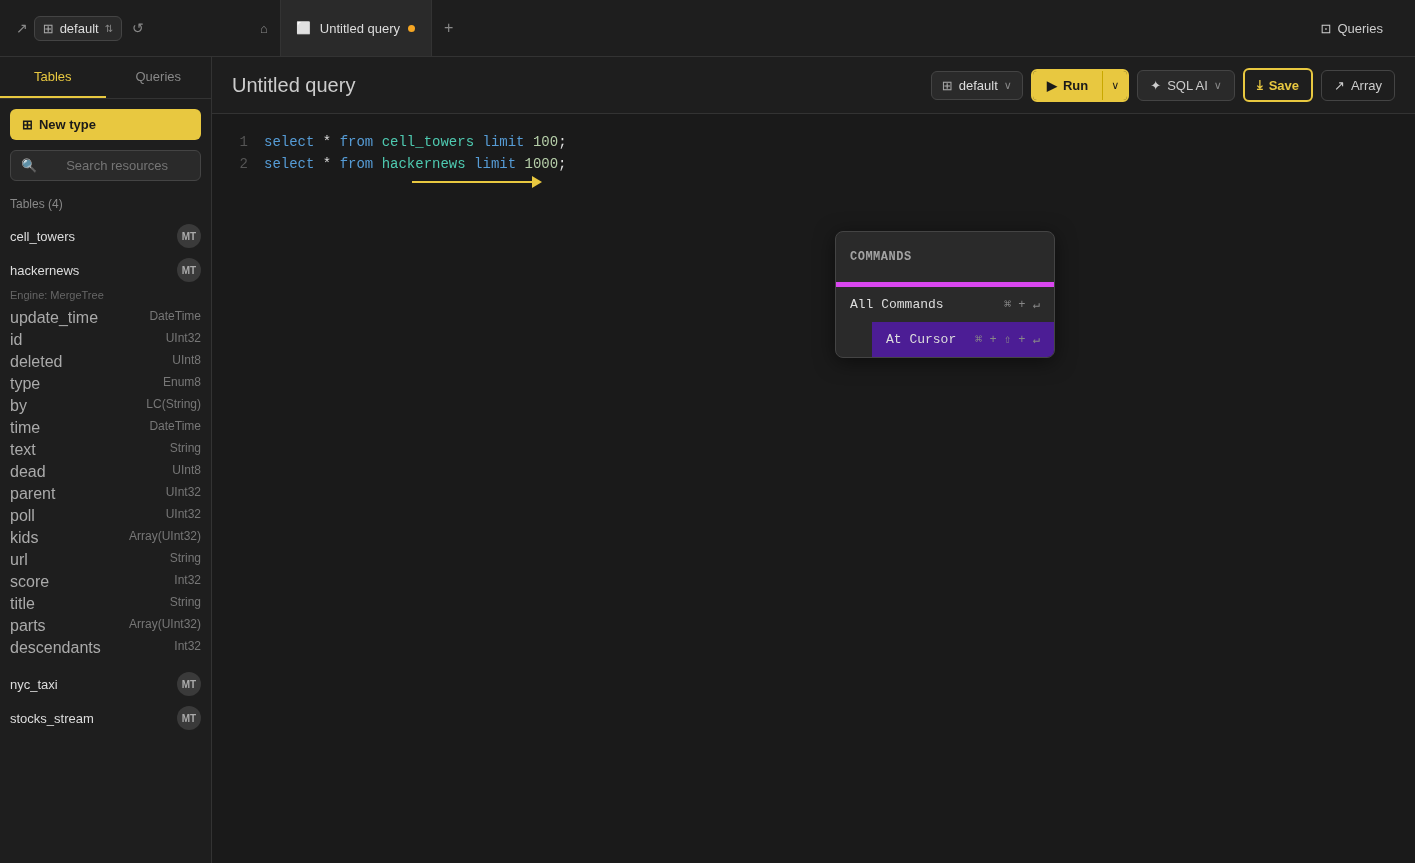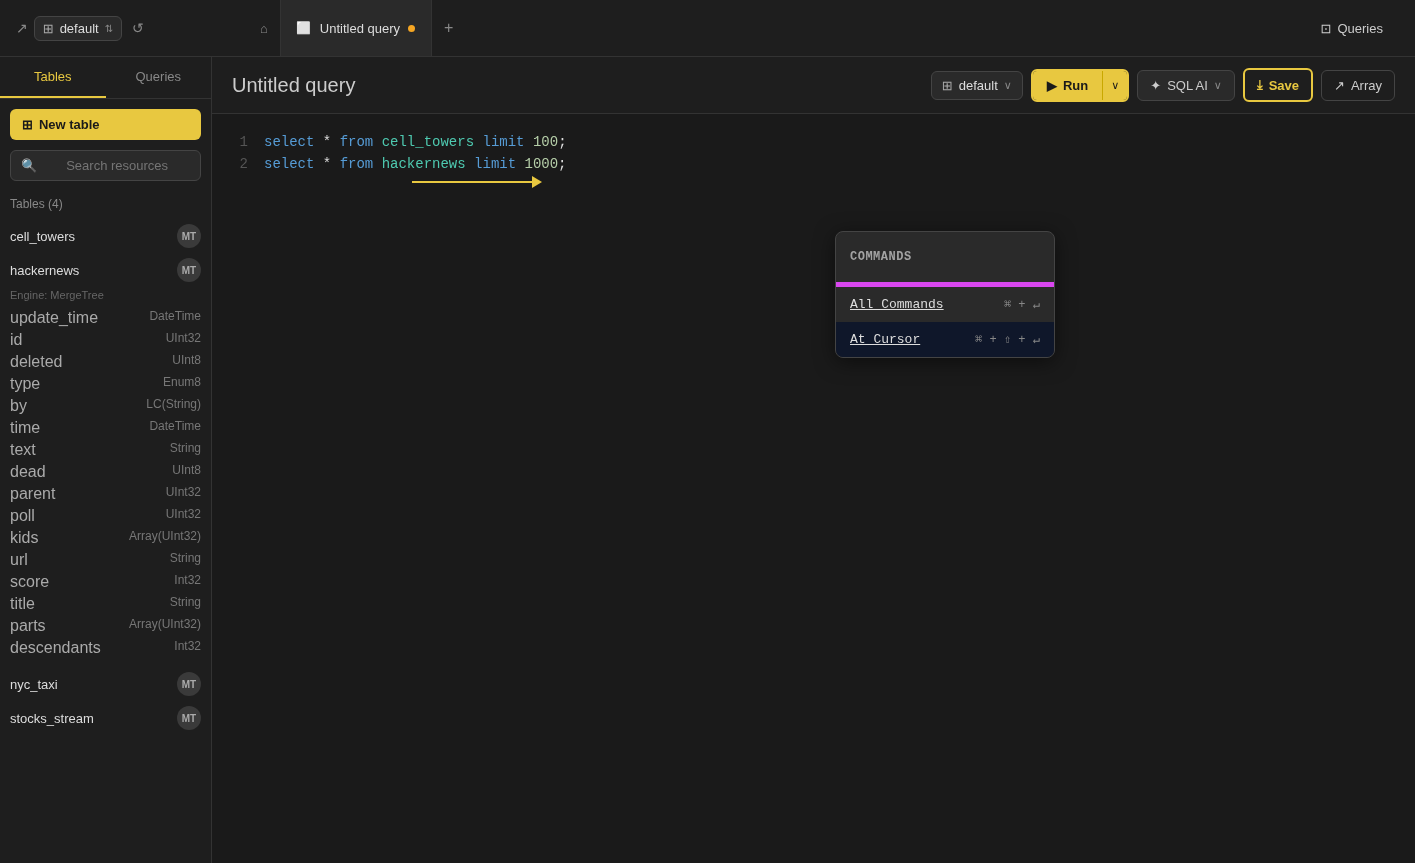"New table" span { text: table -> type }
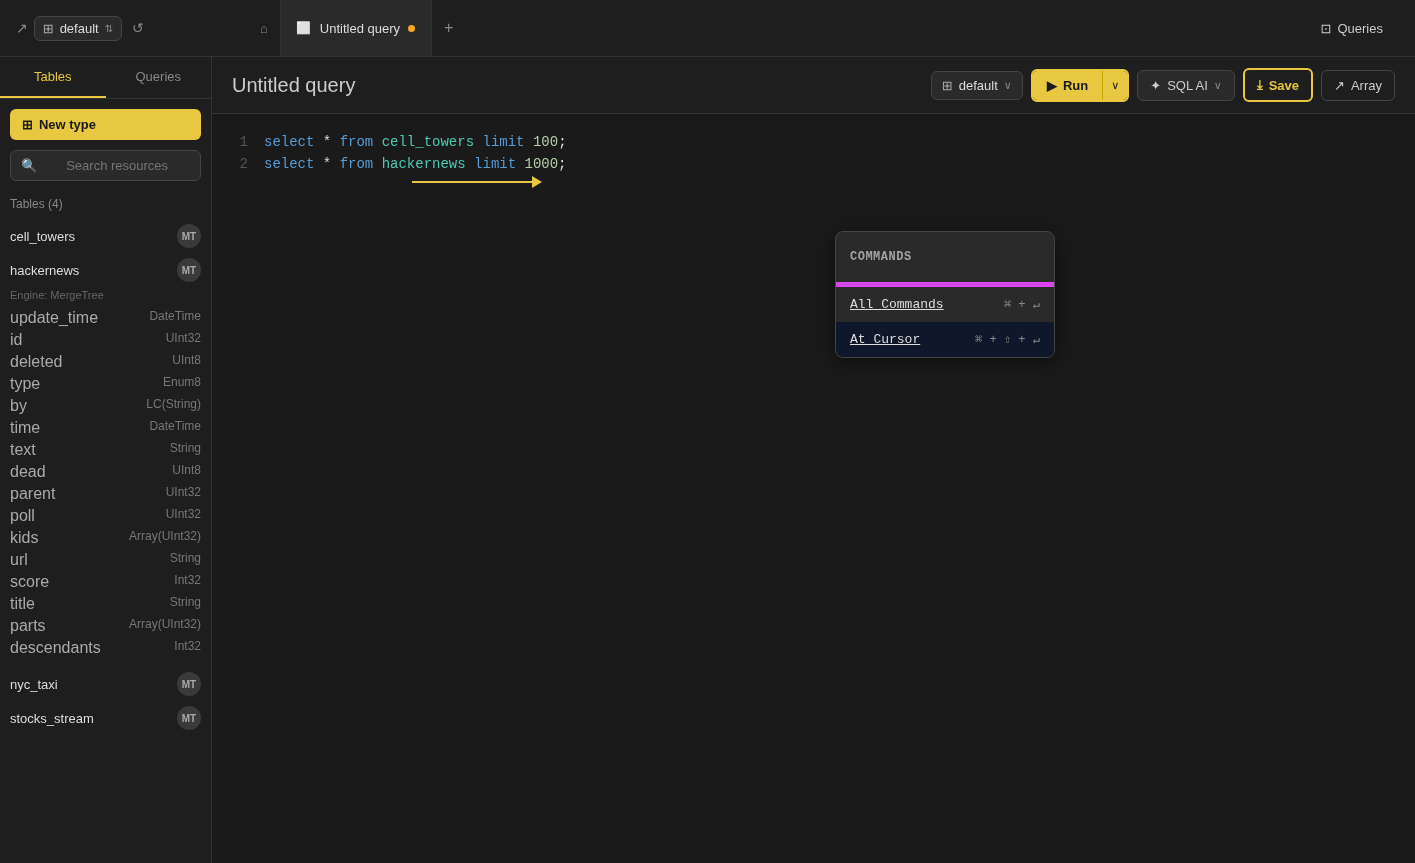"All Commands" .dropdown-item-label { text-decoration: underline -> none }
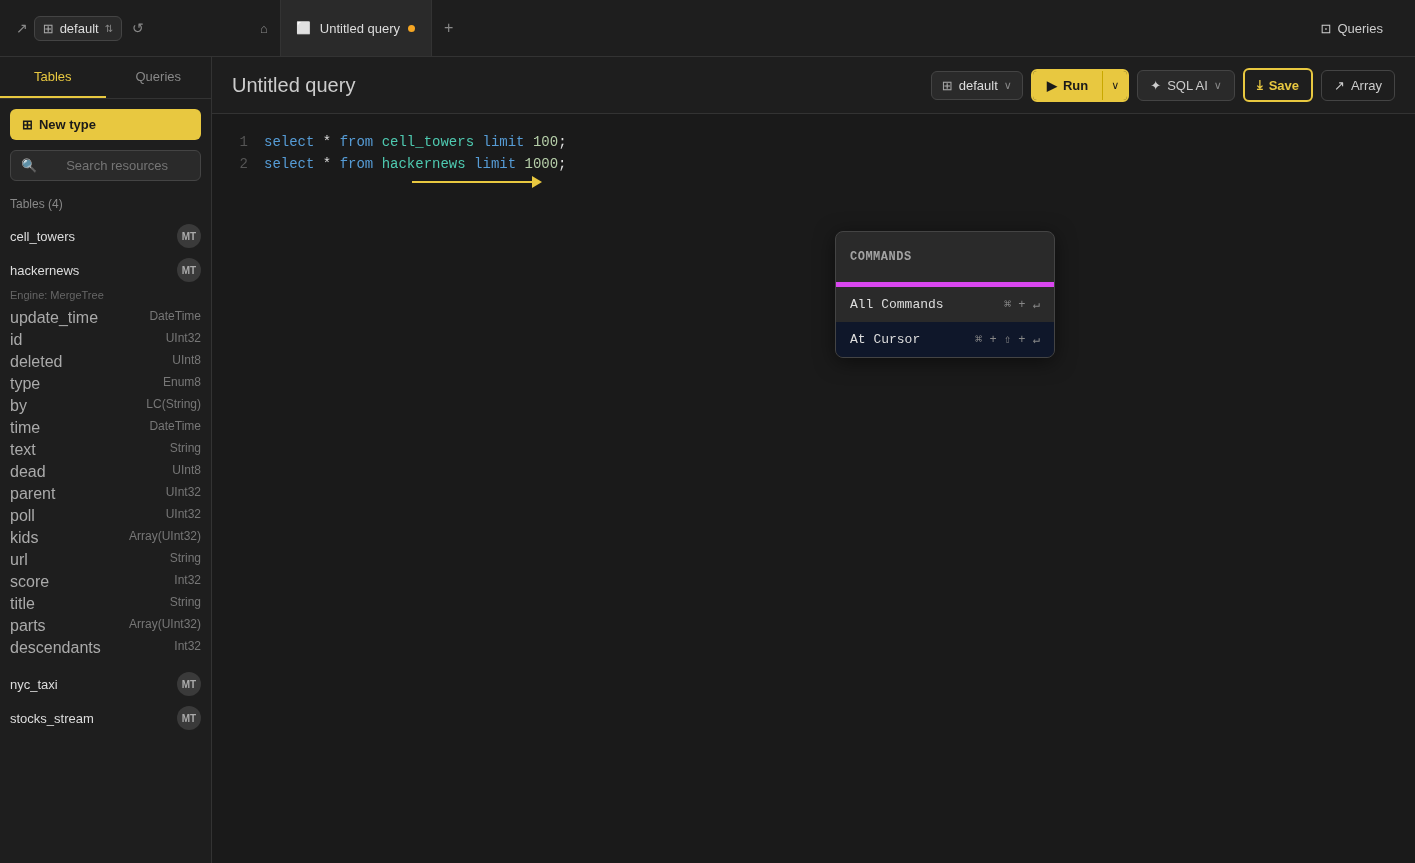"At Cursor" .dropdown-item.active { background: #0f172a -> #4c1d95; margin-left: none -> 36px }
